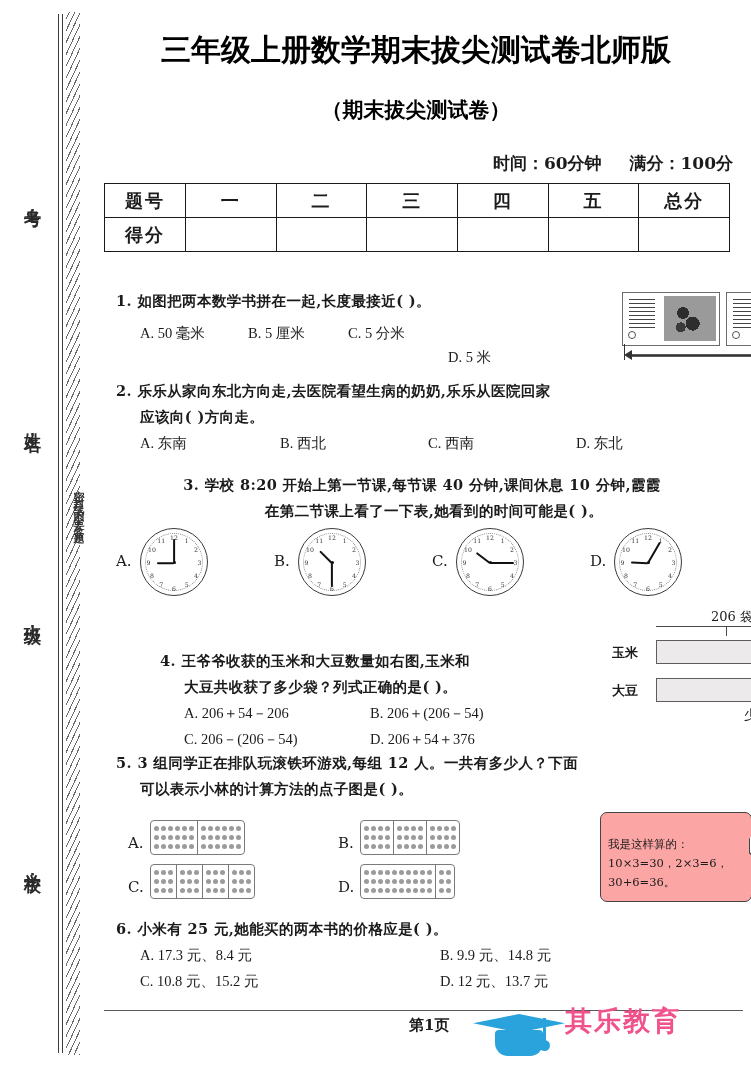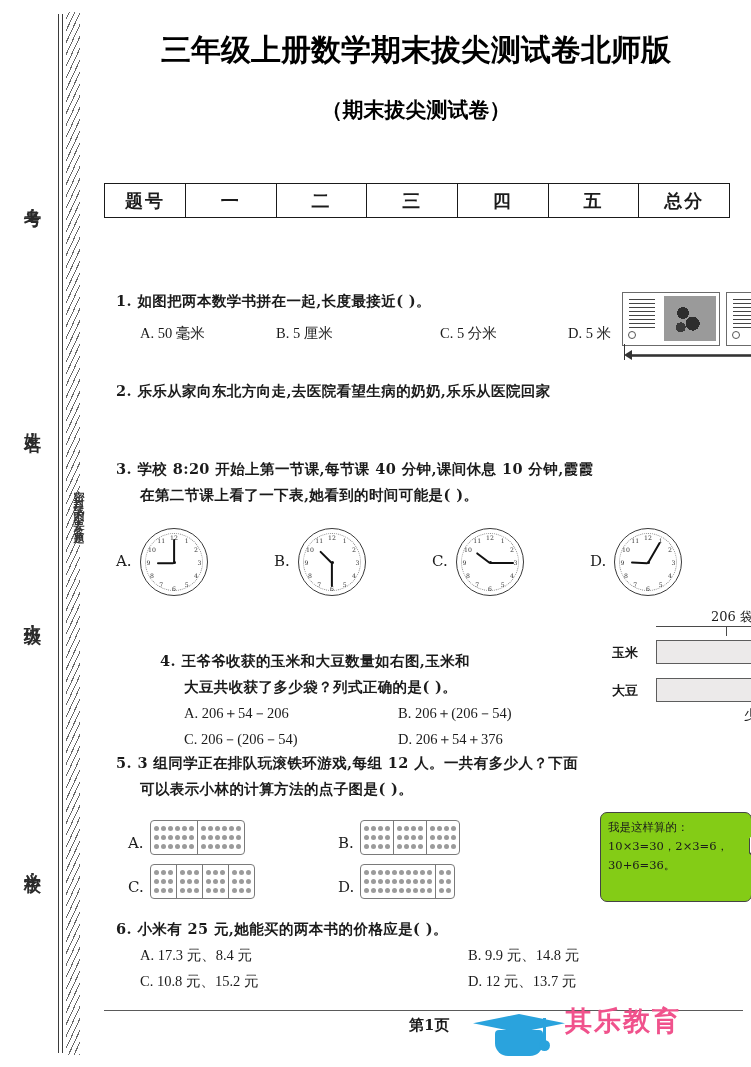"时间：60分钟 满分：100分" div.meta { html: none -> <div> <span>时间：60分钟</span> <span>满分：100分</span> </div> }
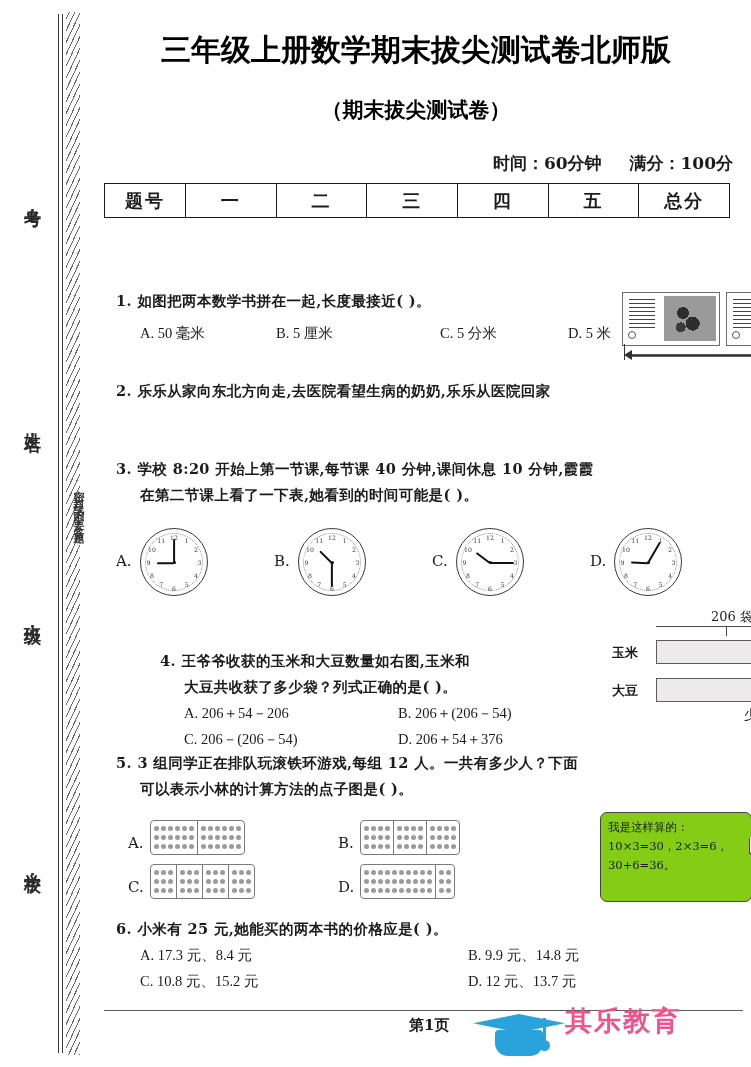"得分" tr { html: none -> <tr> <td>得分</td> <td></td> <td></td> <td></td> <td></td> <td></td> <td></td> </tr> }
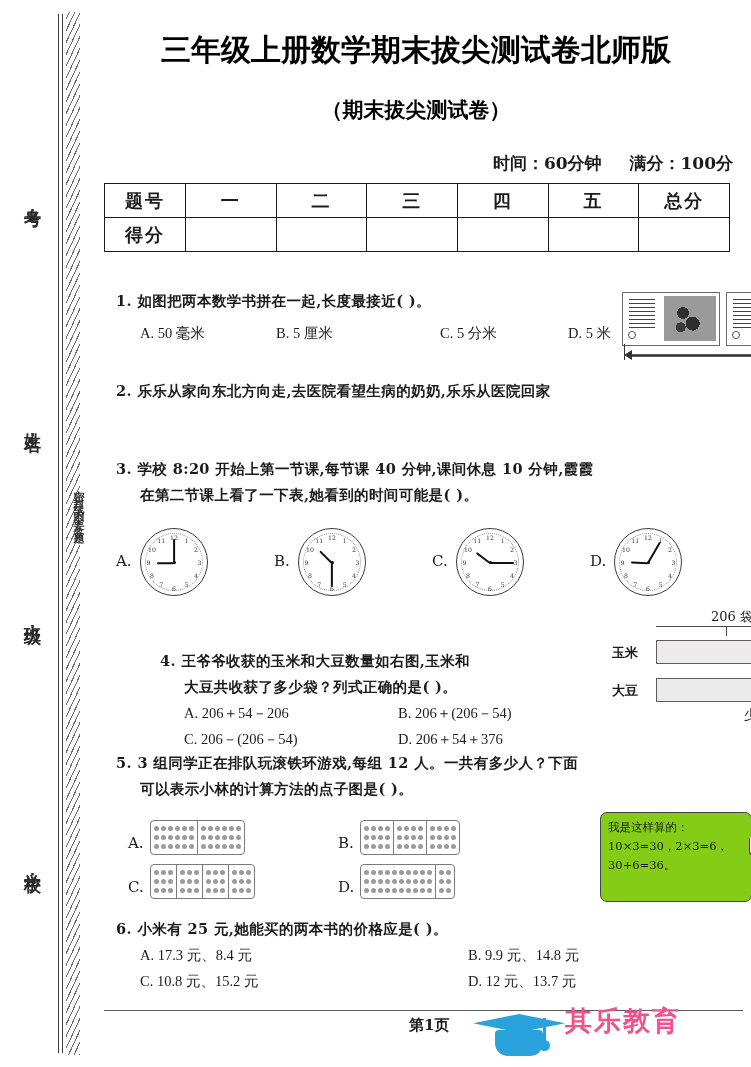"A. 50 毫米" .optrow { gap: 28px -> none }
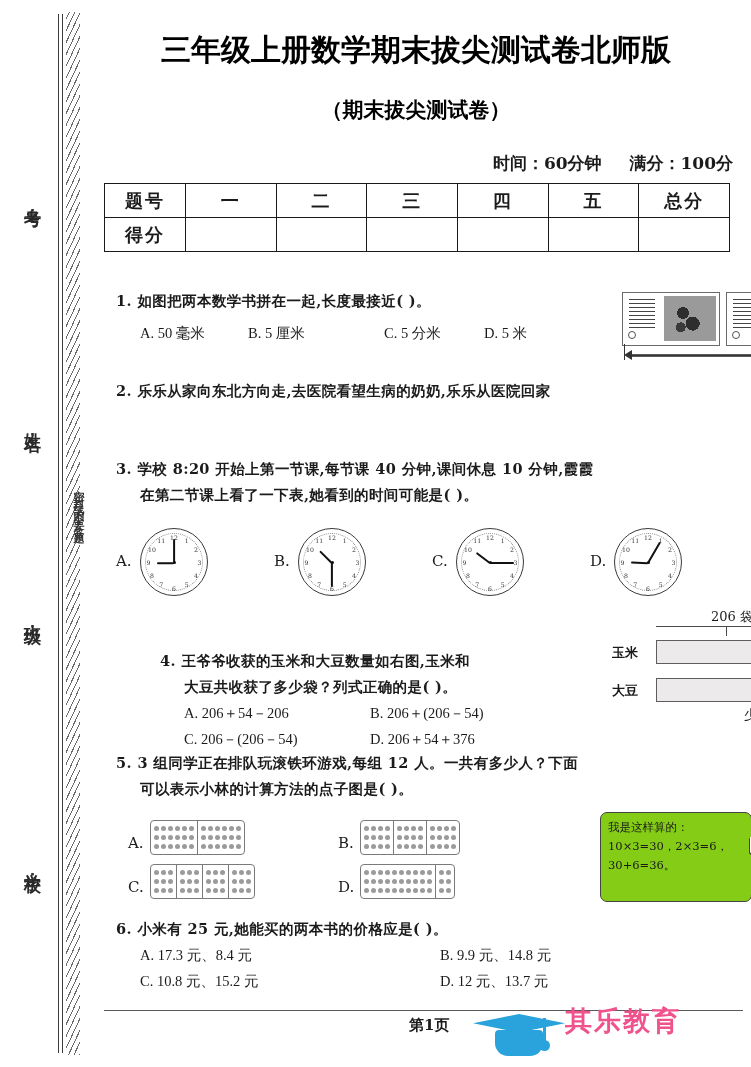"C. 5 分米" div.cell { margin-left: 36px -> none }
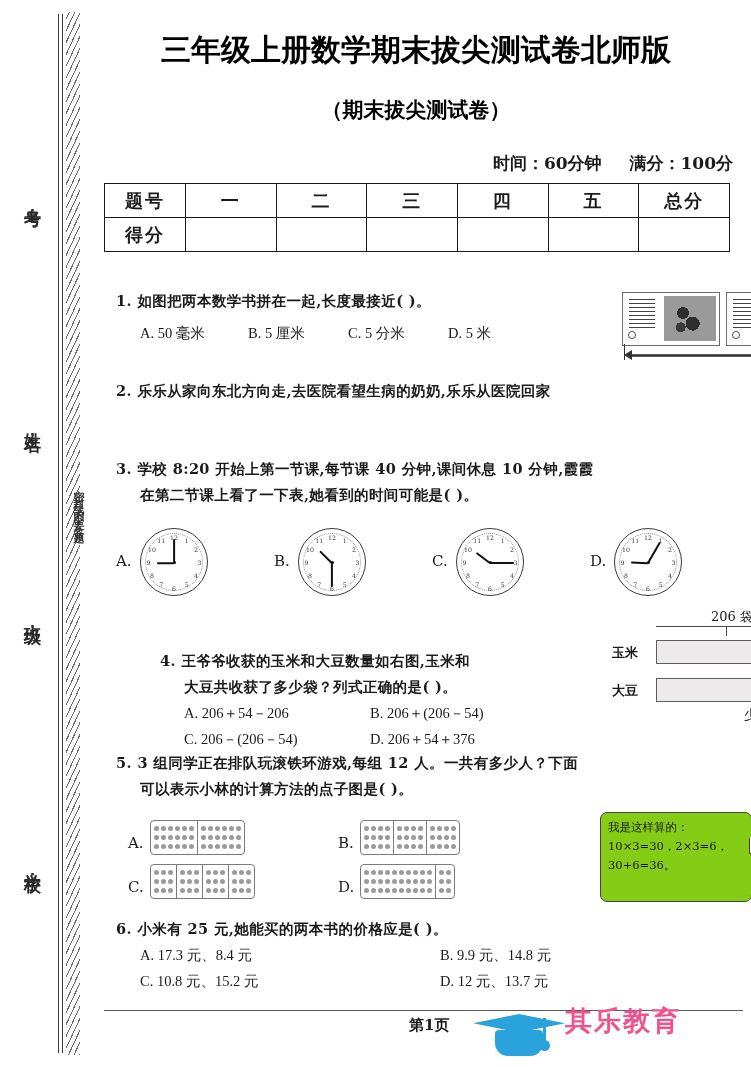"D. 5 米" div.cell { margin-top: none -> 24px }
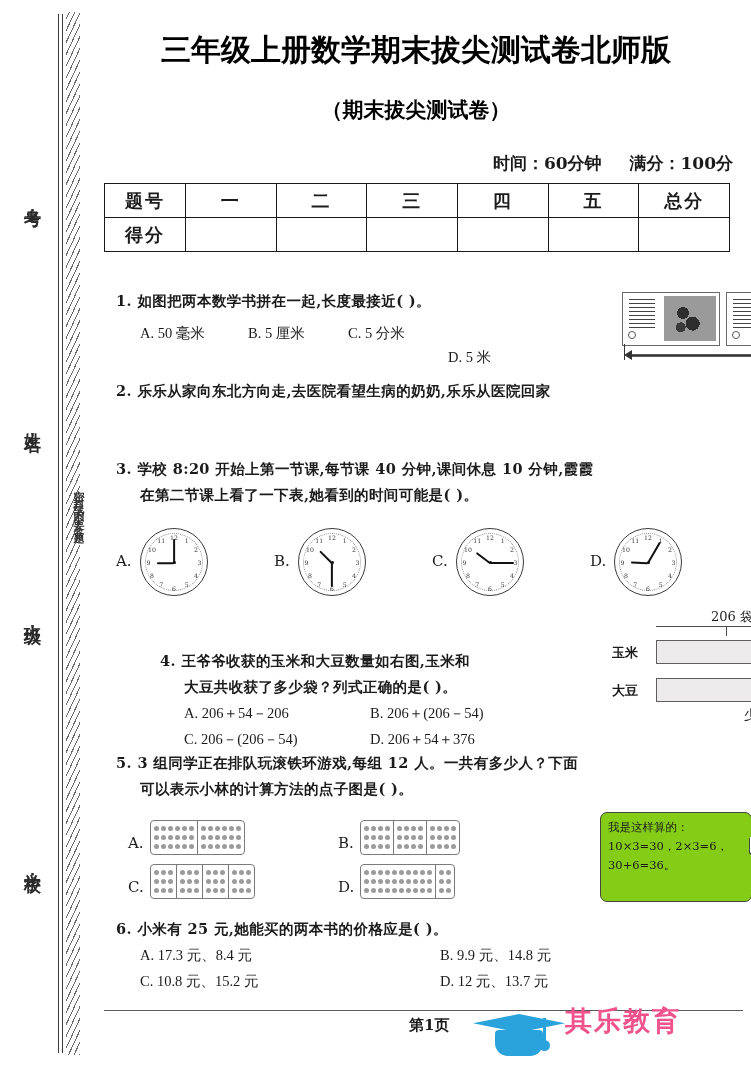"应该向( )方向走。" div.qline { html: none -> <div>应该向( )方向走。</div> }
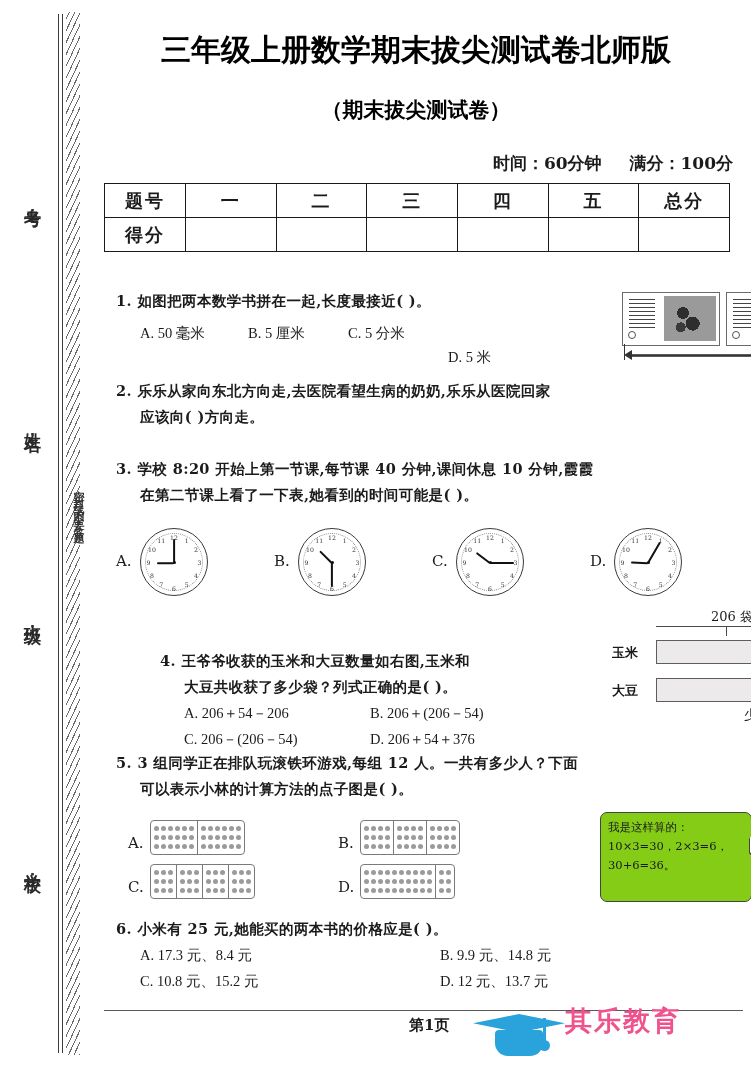"A. 东南" div.optrow { html: none -> <div> <div>A. 东南</div> <div>B. 西北</div> <div>C. 西南</div> <div>D. 东北</div> </div> }
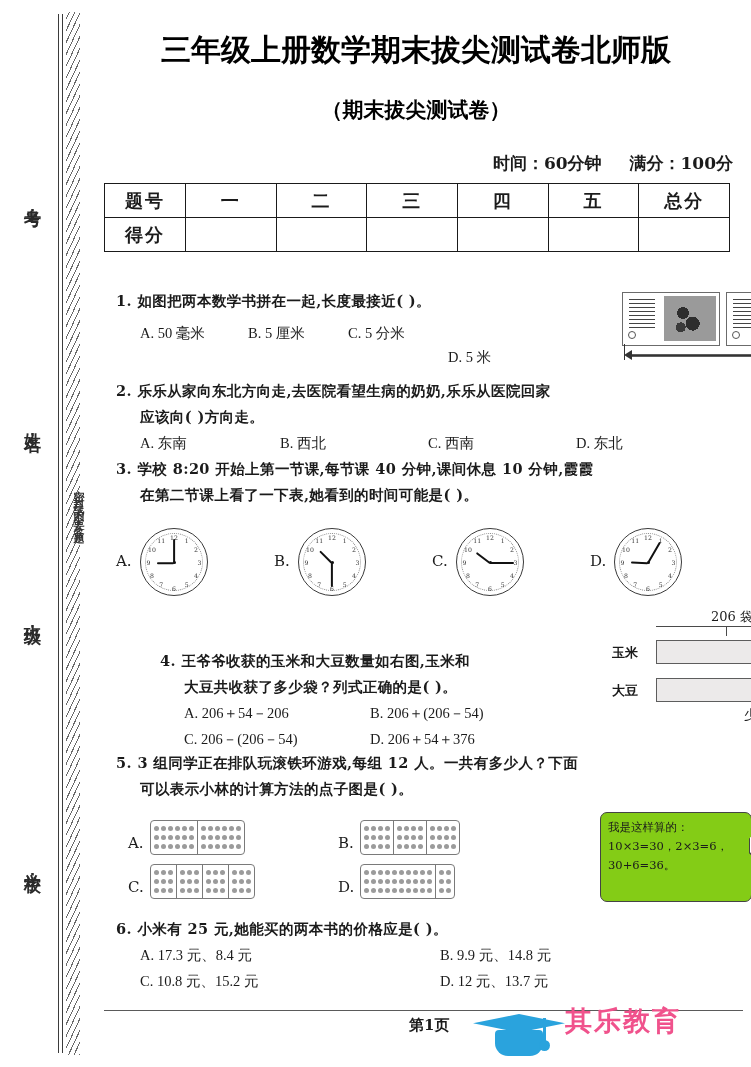"3. 学校 8:20 开始上第一节课,每节课 40" div.q { text-align: none -> center; top: 456px -> 472px }
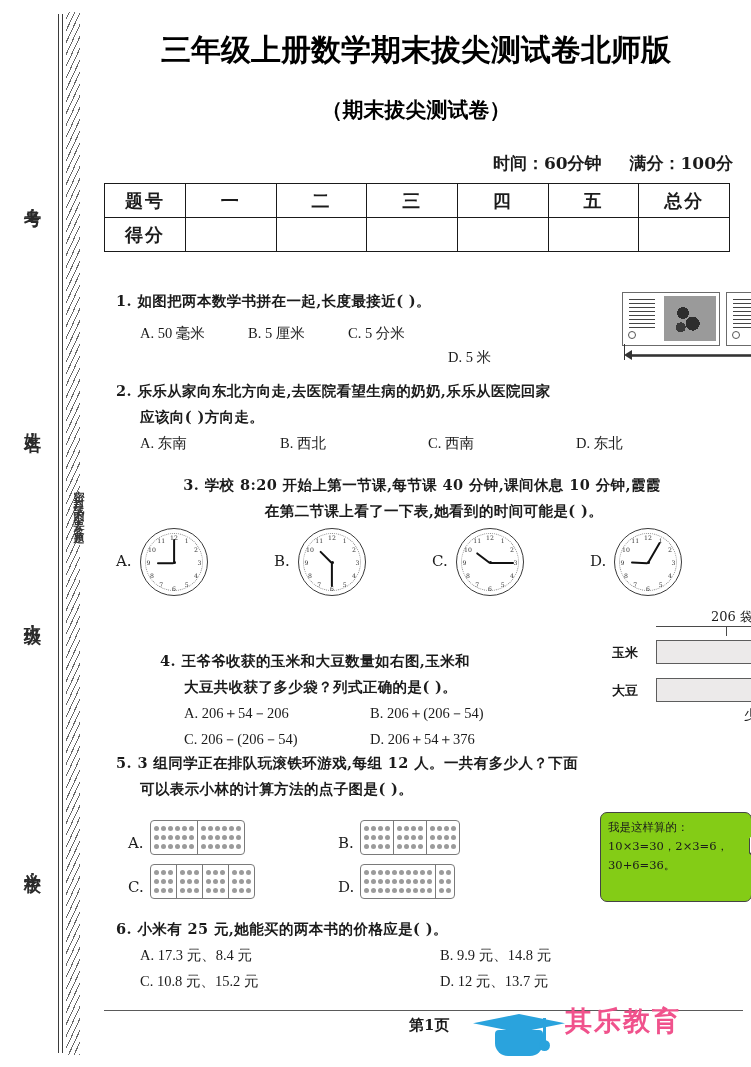"我是这样算的：" .bubble { background: #84cc16 -> #fca5a5; padding: 5px 7px -> 22px 7px }
